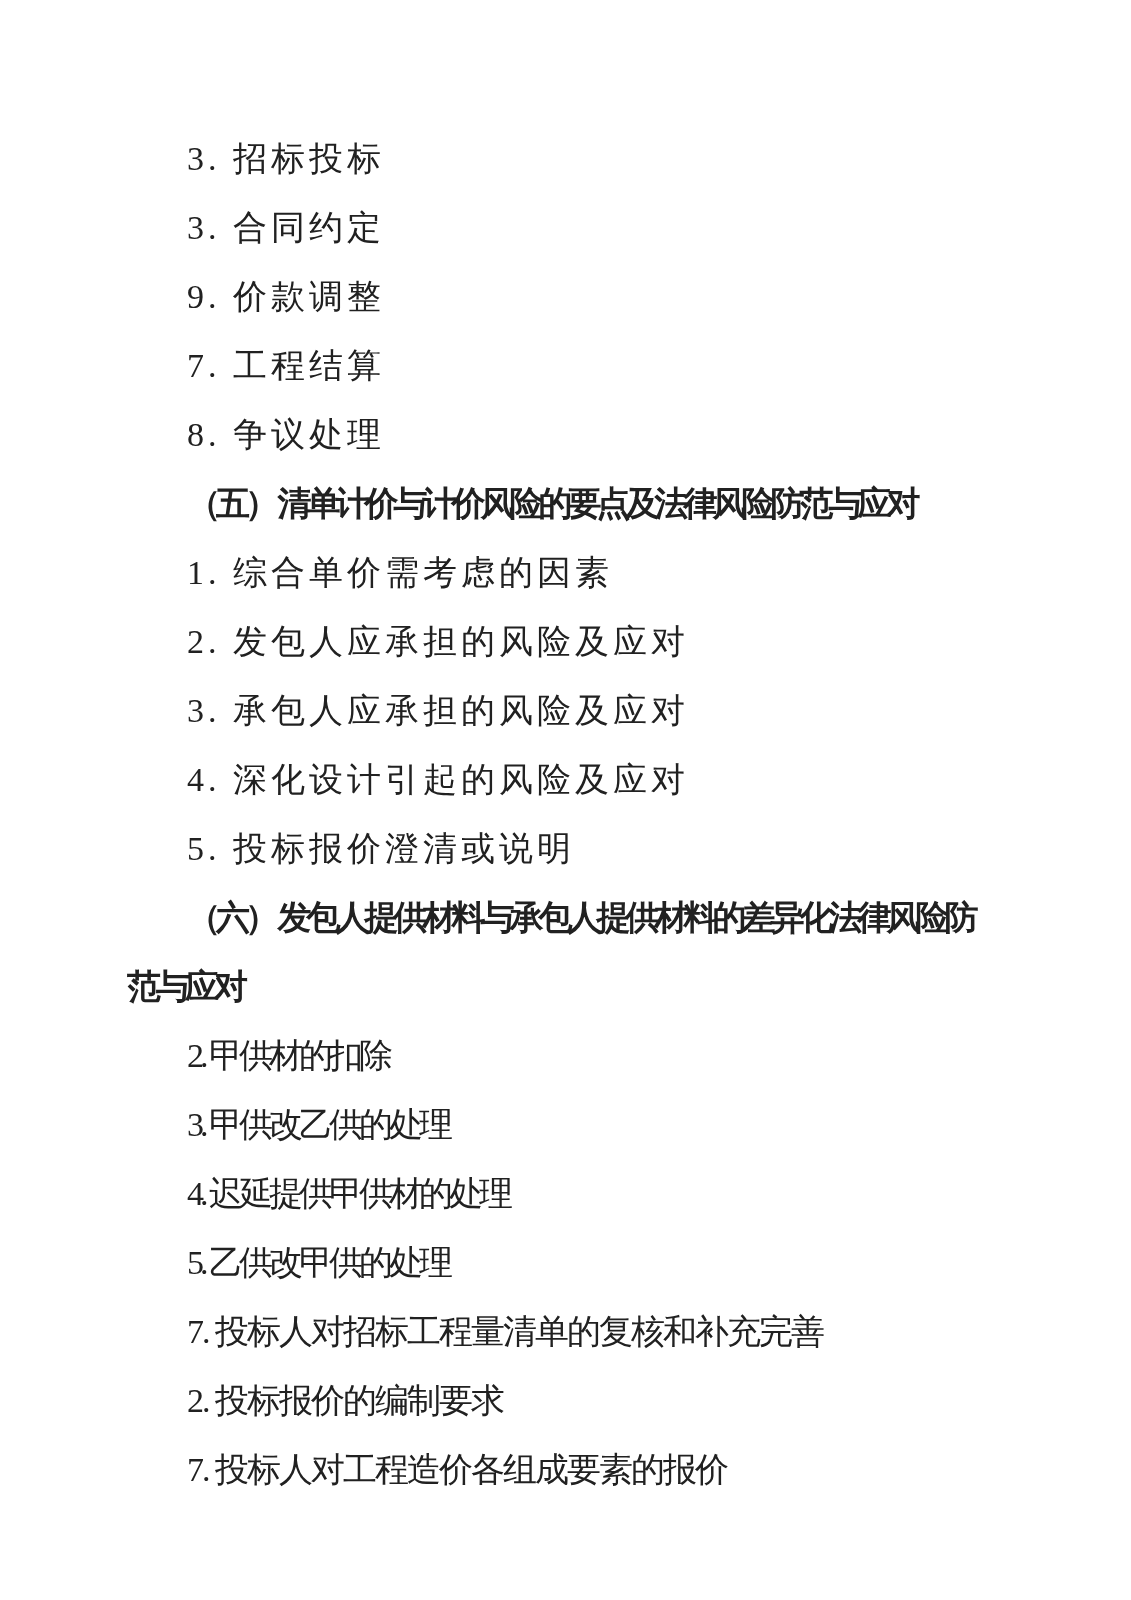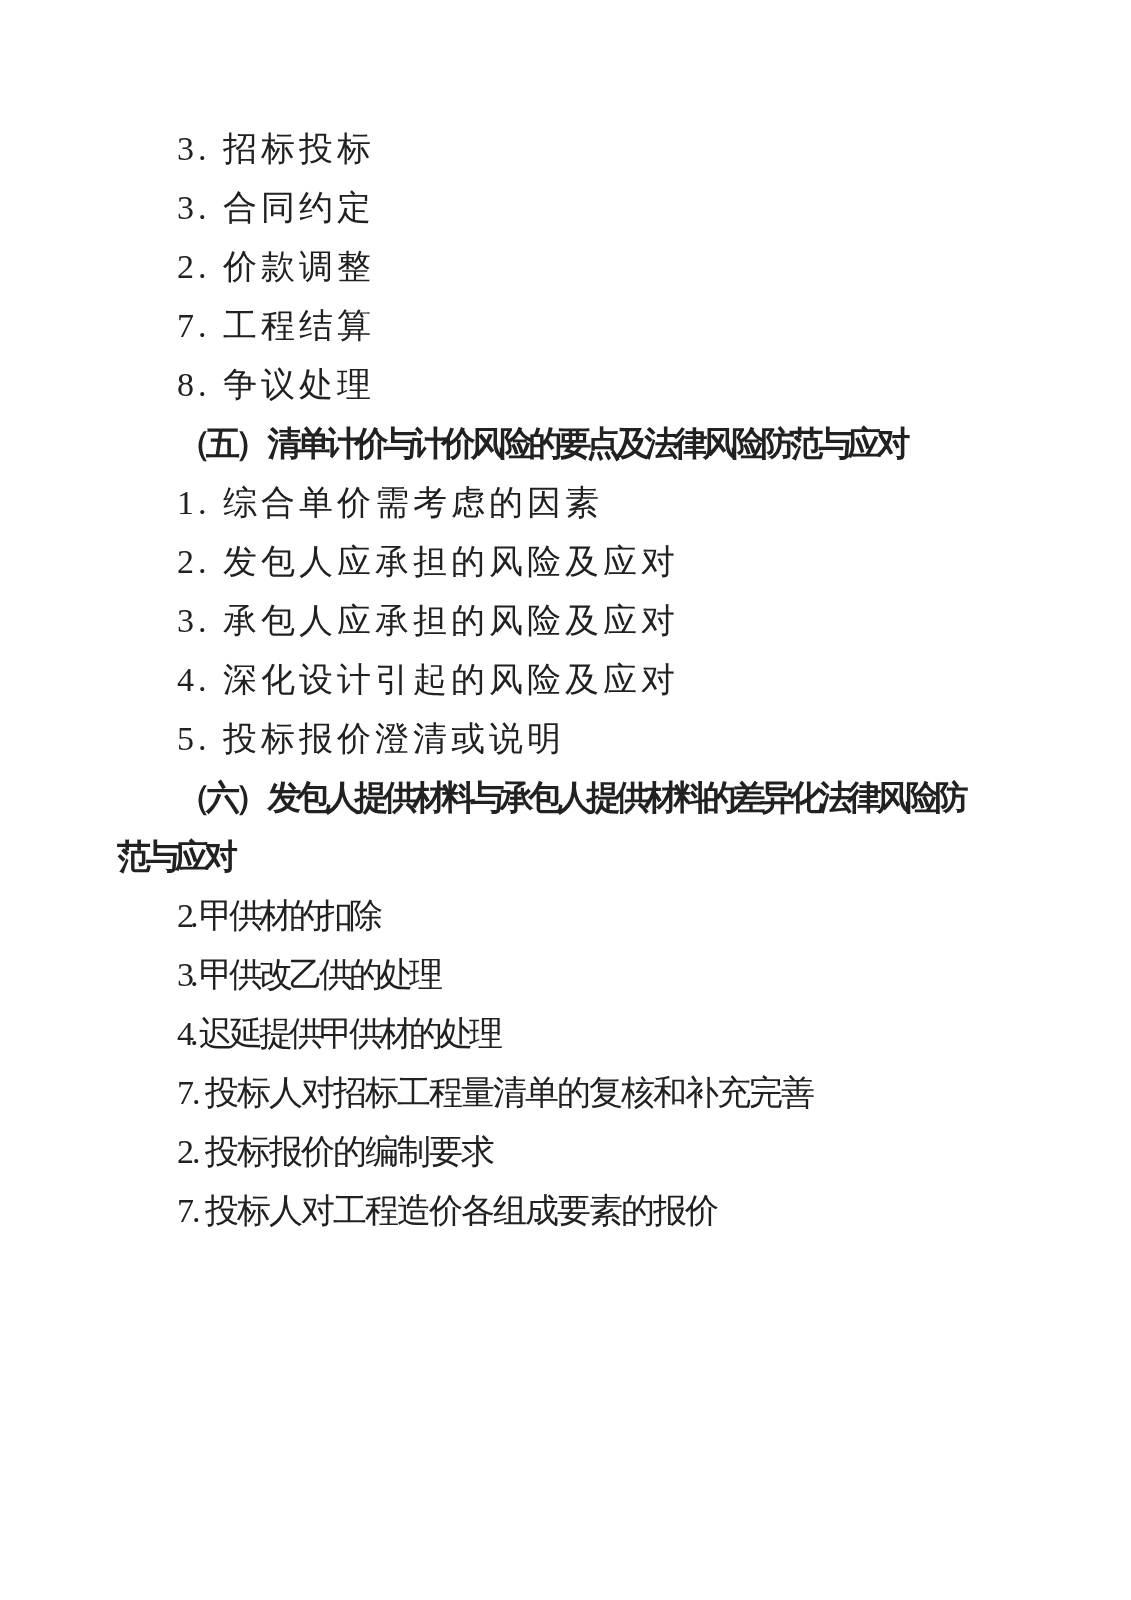"3. 招标投标" .line { margin: 0 -> 10px }
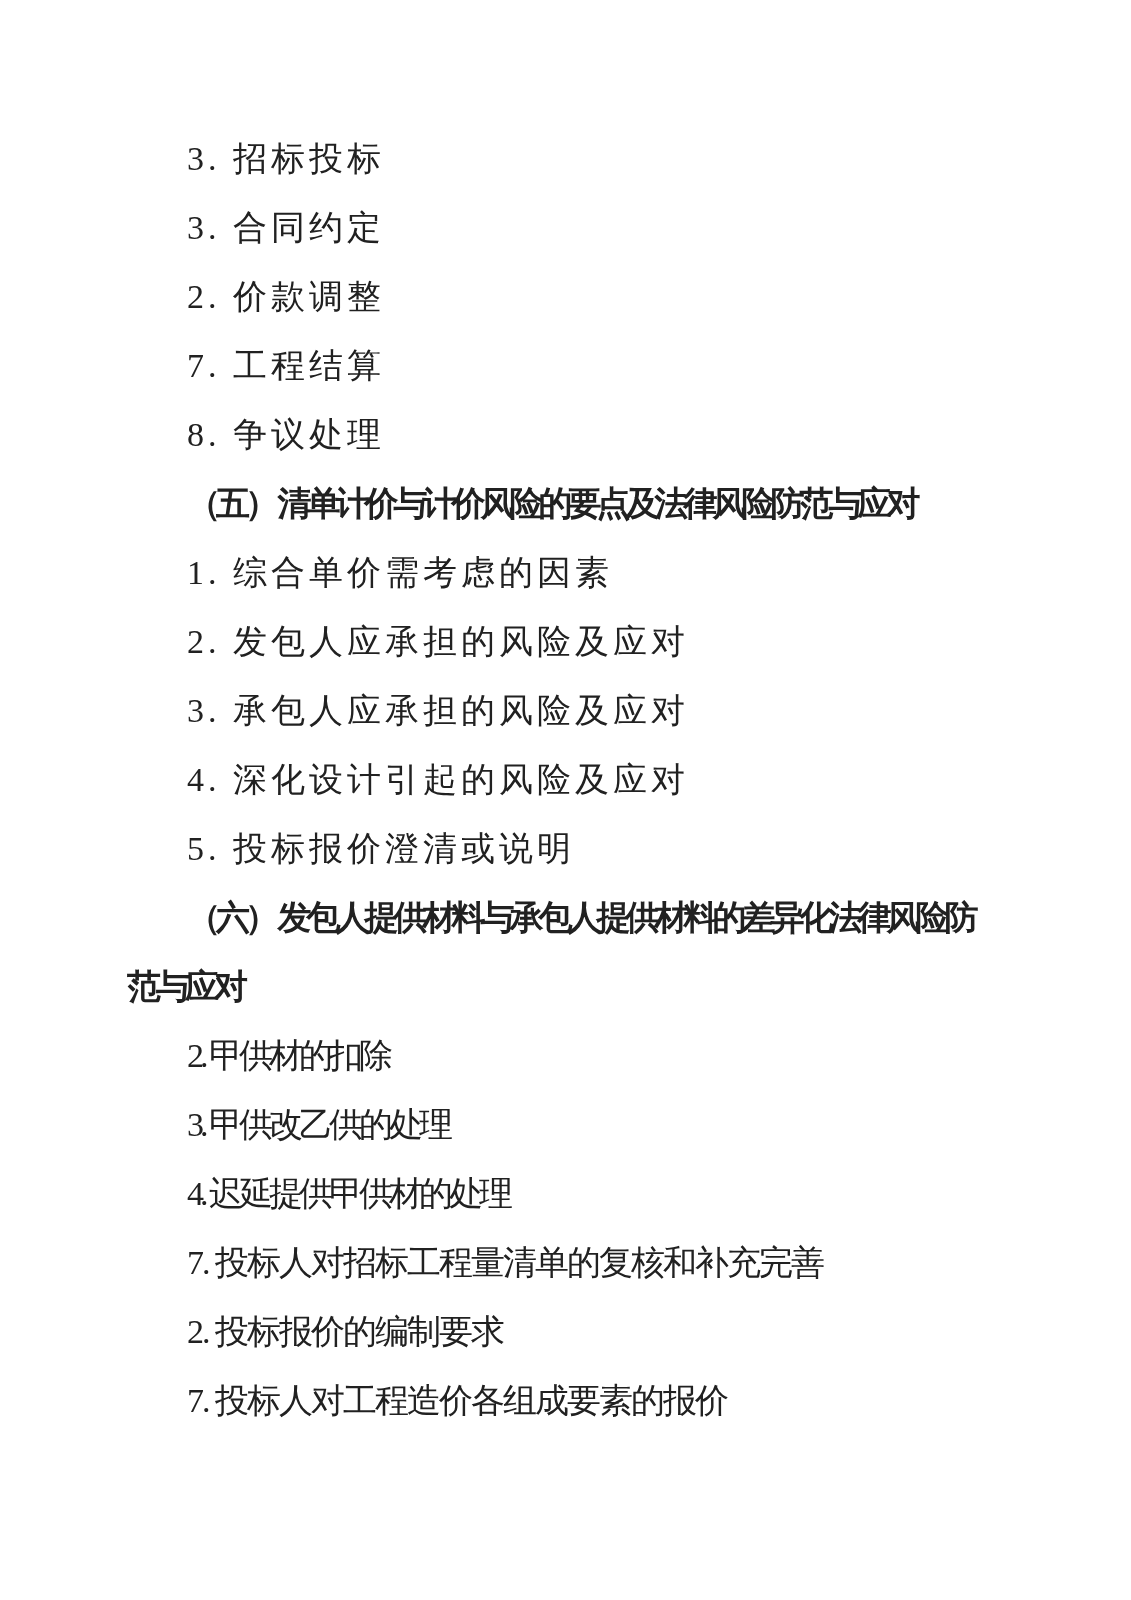"2. 价款调整" p.line { text: 2 -> 9 }
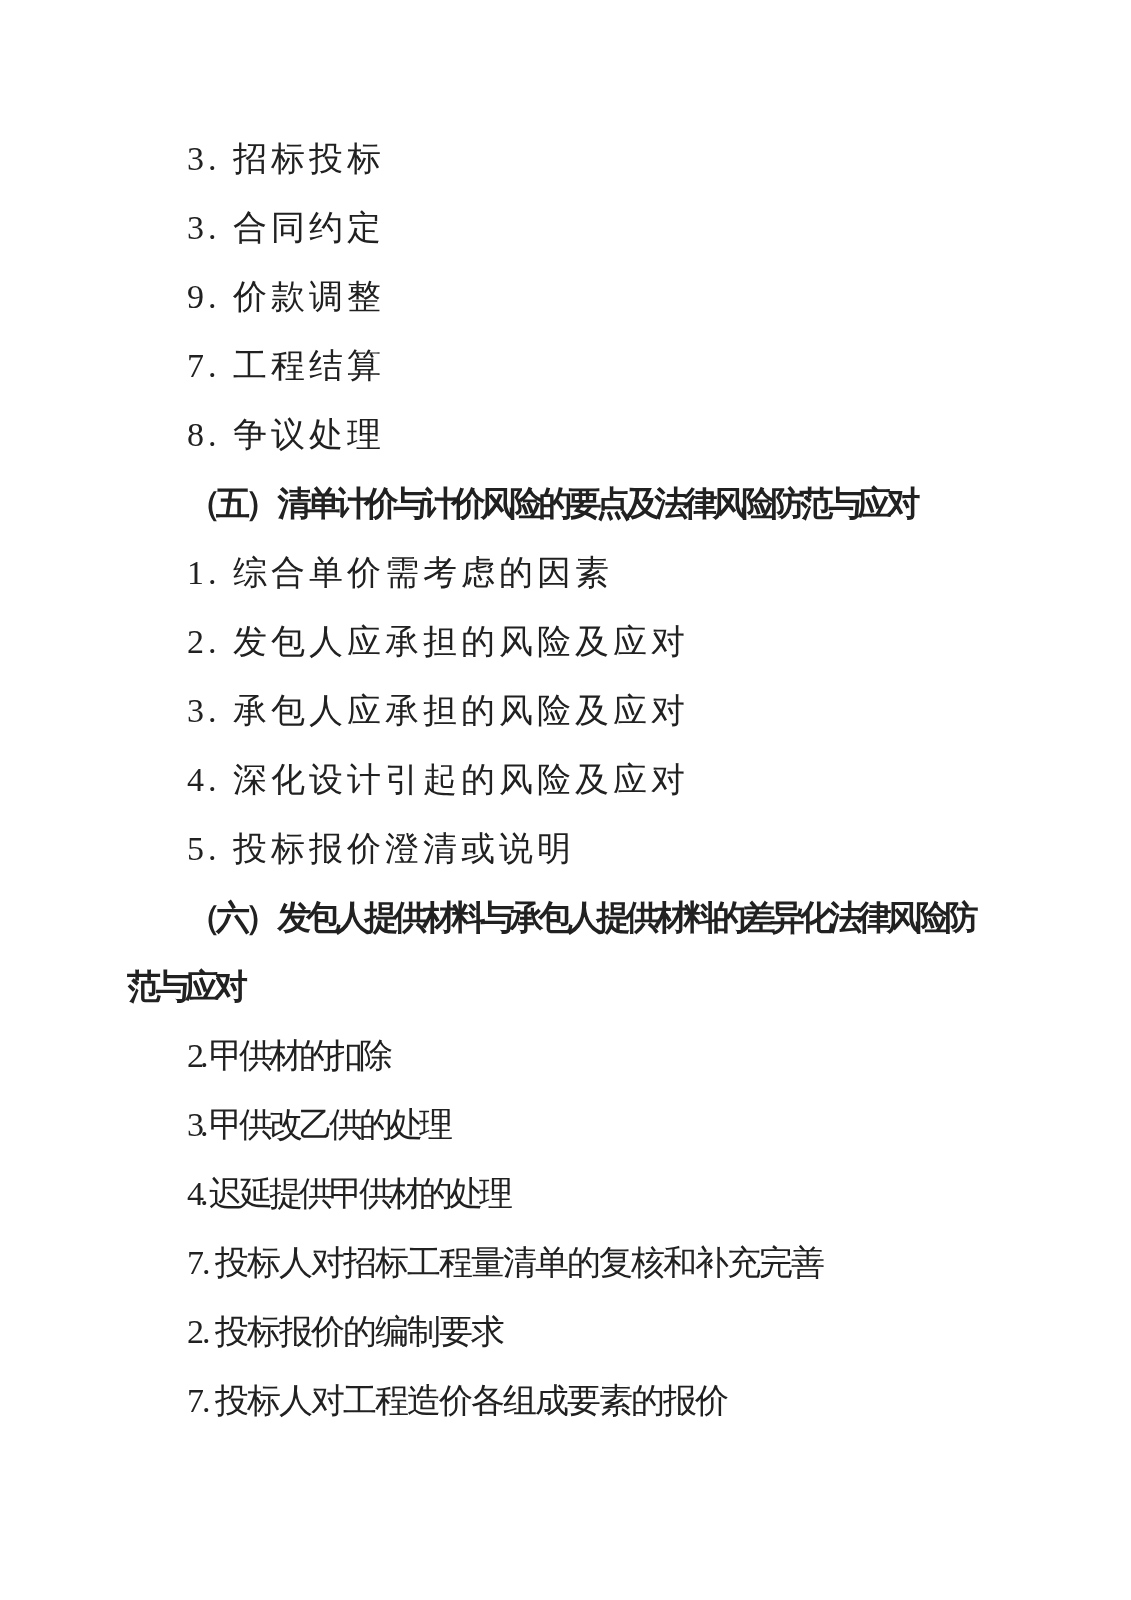"5. 乙供改甲供的处理" p.line { html: none -> <p>5. 乙供改甲供的处理</p> }
